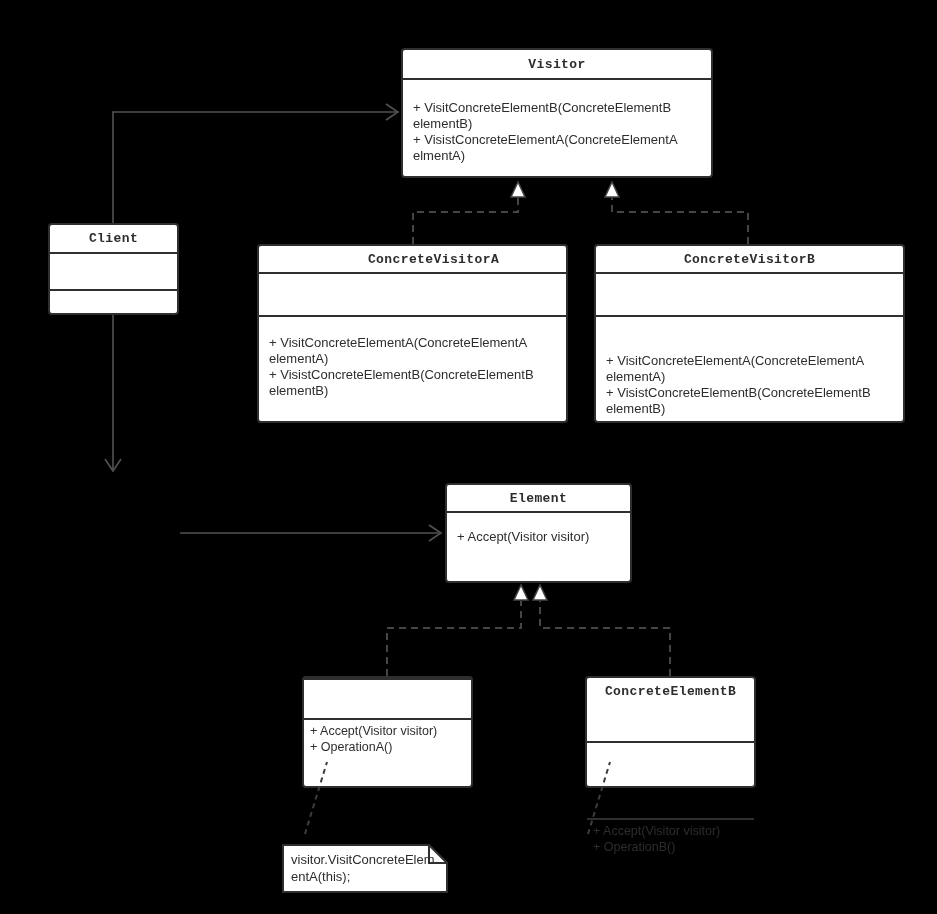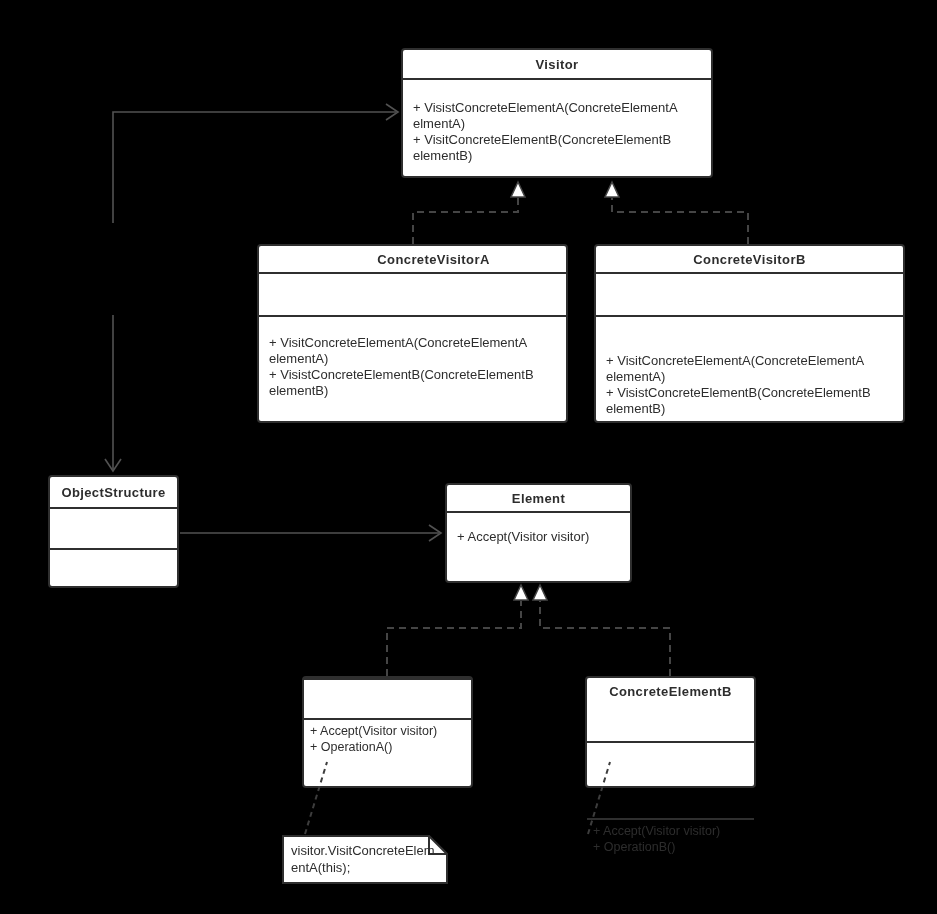"Visitor" .t { font-family: none -> Liberation Mono, monospace }
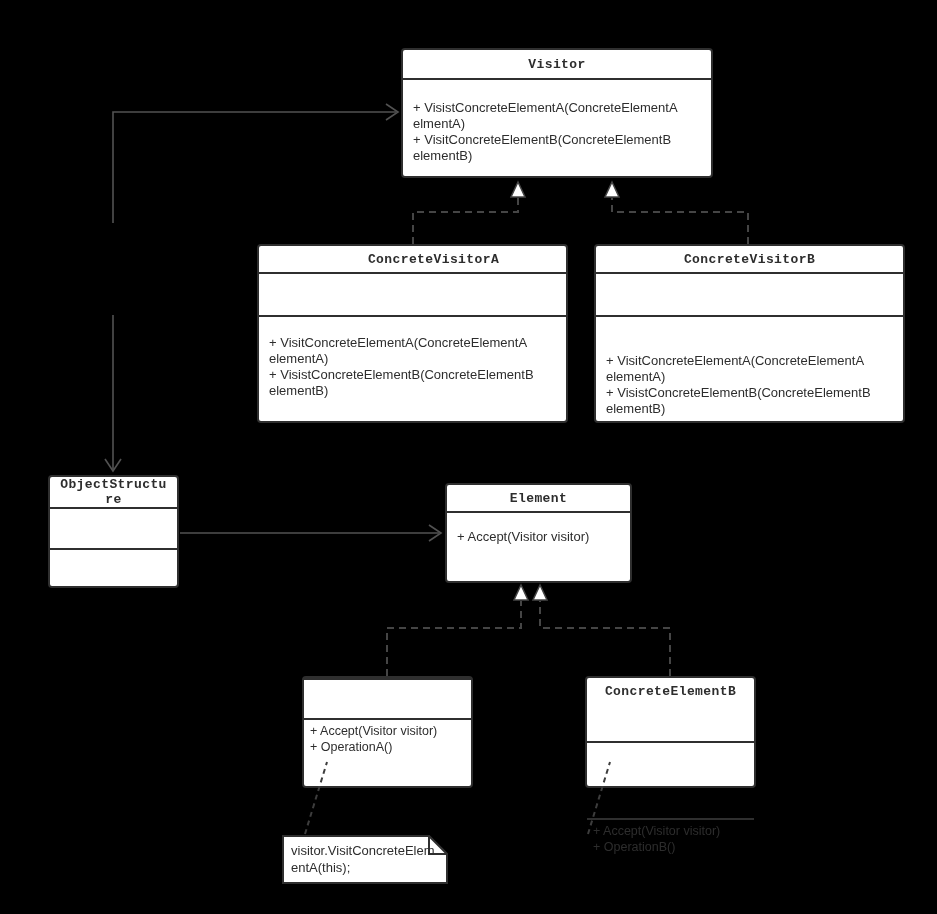"+ VisistConcreteElementA(ConcreteElementA" div.m { order: before "+ VisitConcreteElementB(ConcreteElementB" -> after "+ VisitConcreteElementB(ConcreteElementB" }
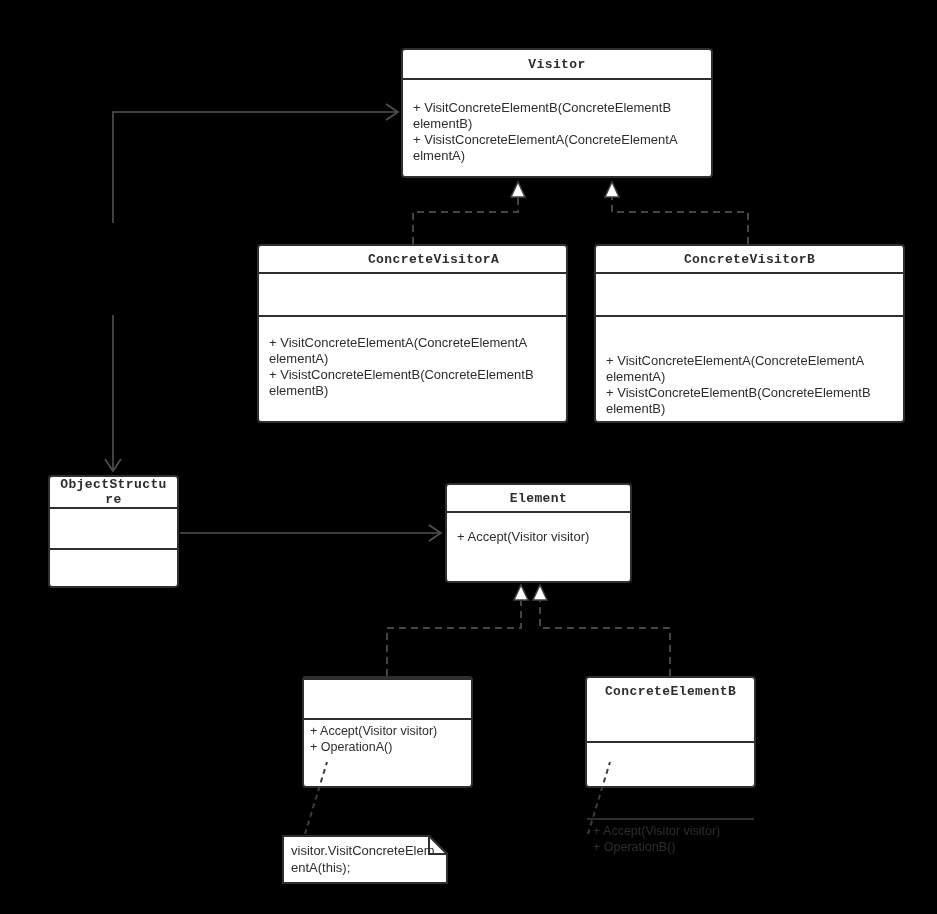"Client" div.uml { html: none -> <div> <div>Client</div> <div></div> <div></div> </div> }
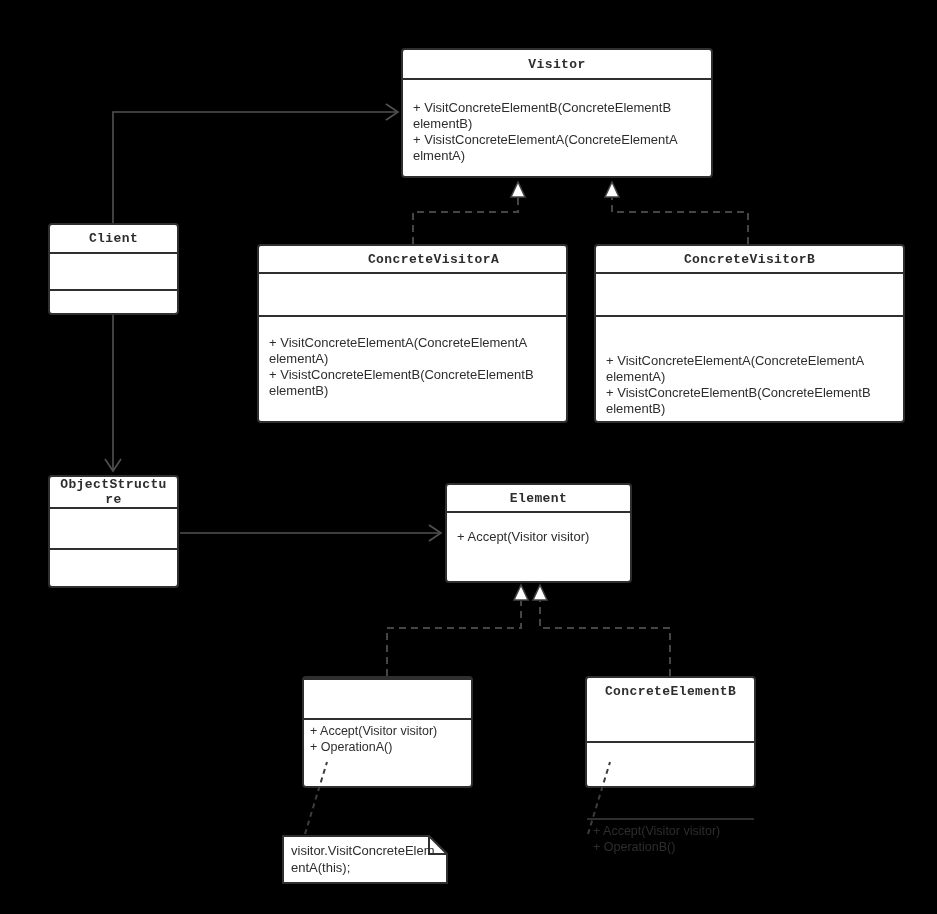"ObjectStructure" div.uml { html: <div> <div> <span>ObjectStructure</span> </div> <div></div> <div></div> </div> -> none }
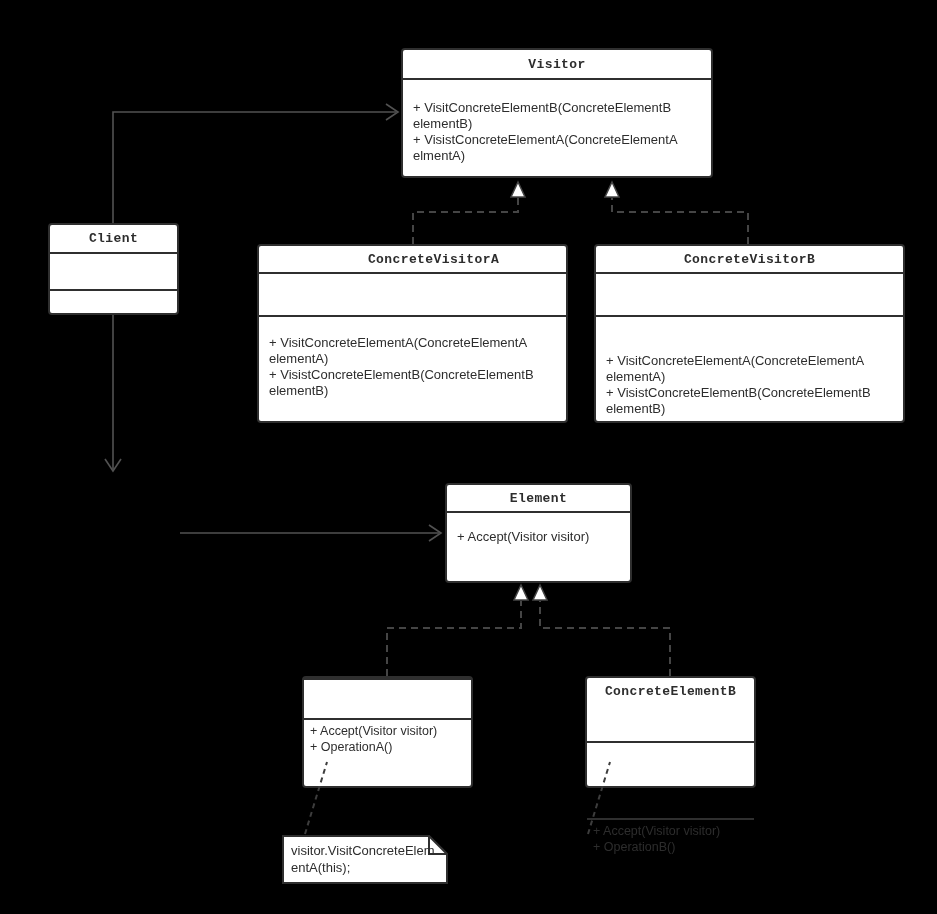"visitor.VisitConcreteElementA(this);" .note { margin-top: none -> 9px }
